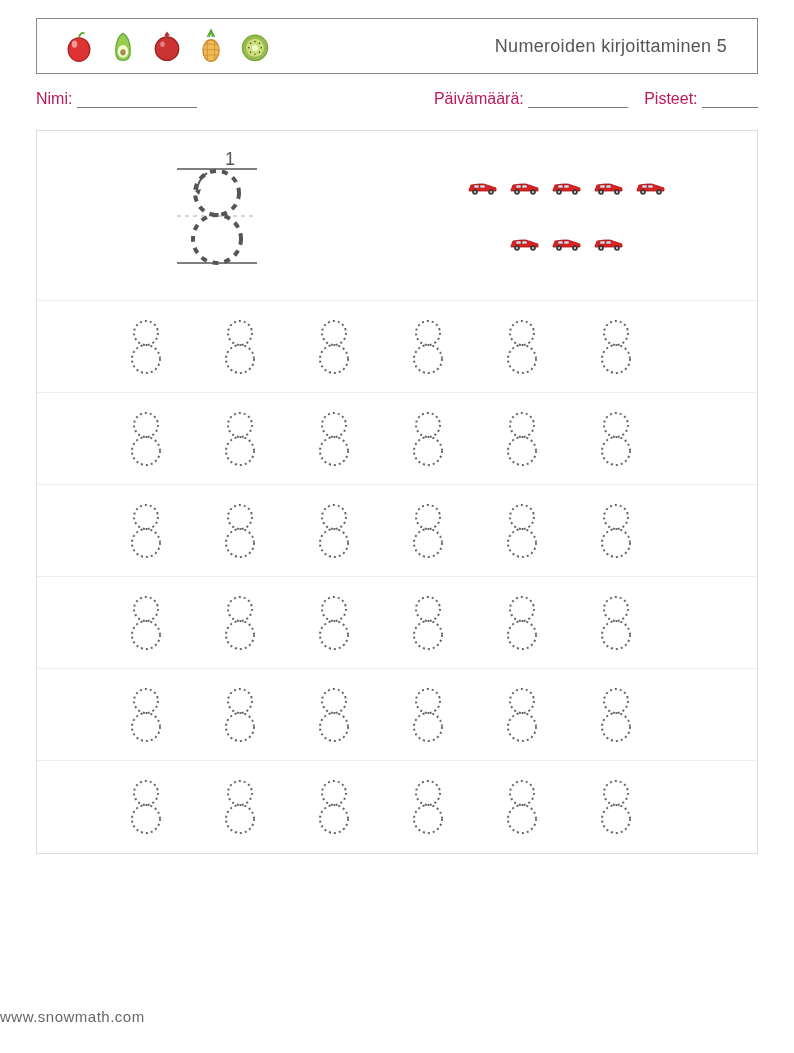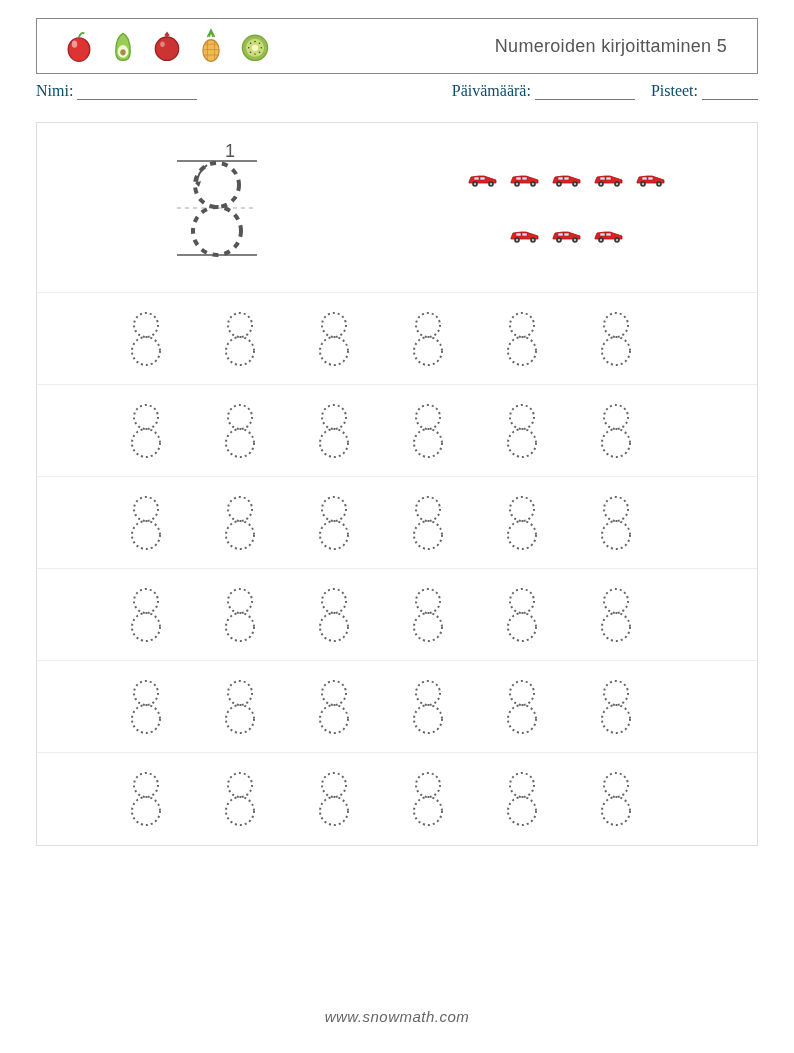"Nimi:" .info-row { color: #0c4a6e -> #be185d; font-family: Liberation Serif, serif -> none; margin-top: 8px -> 16px }
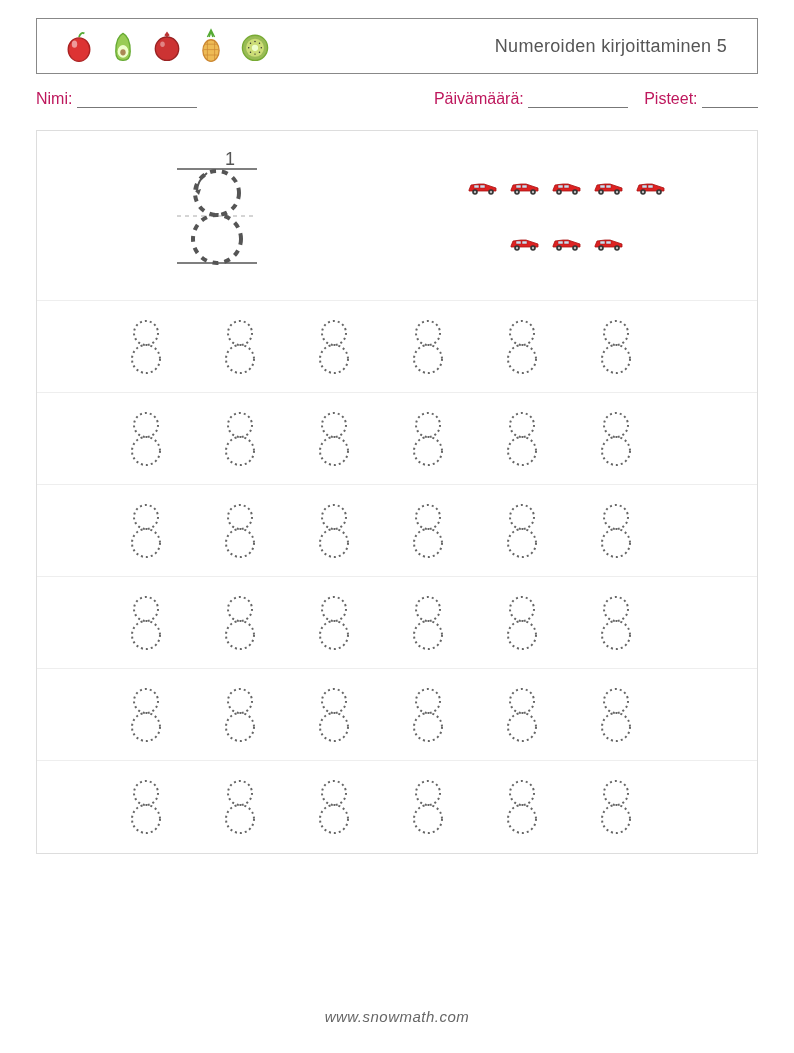"www.snowmath.com" .footer { font-style: italic -> none; text-align: center -> none }
